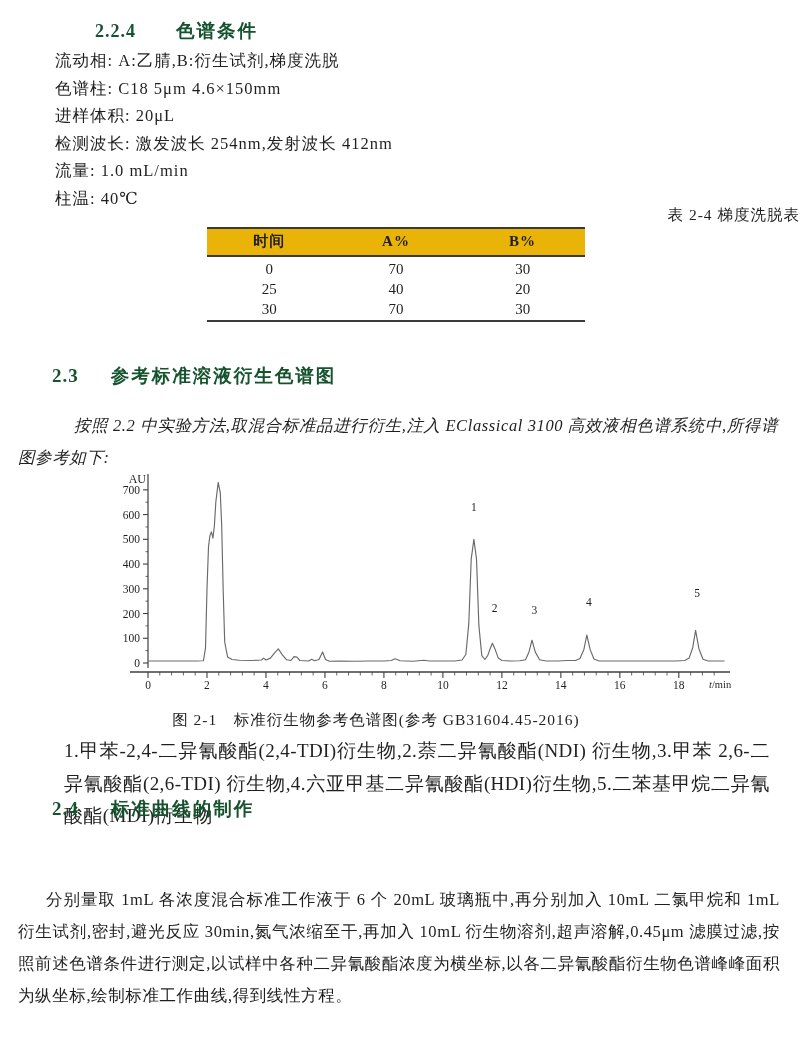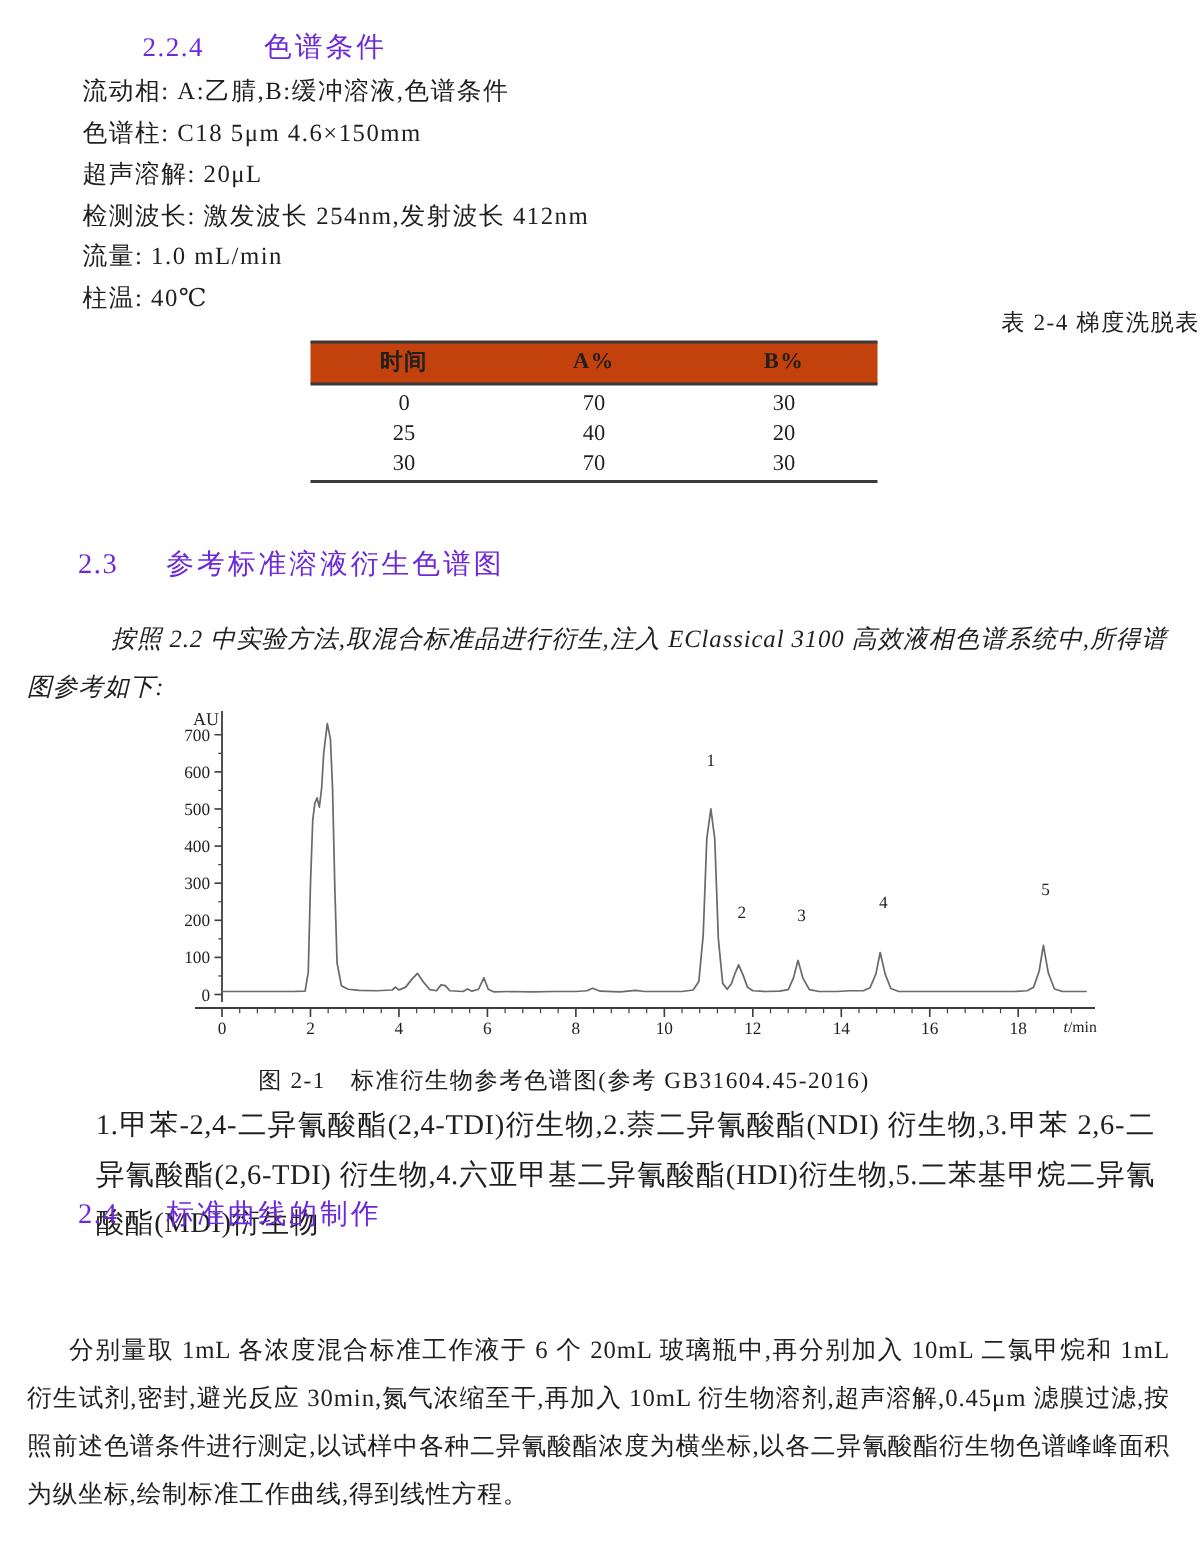"2.2.4" .sec-head { color: #6d28d9 -> #14532d; font-weight: normal -> bold }
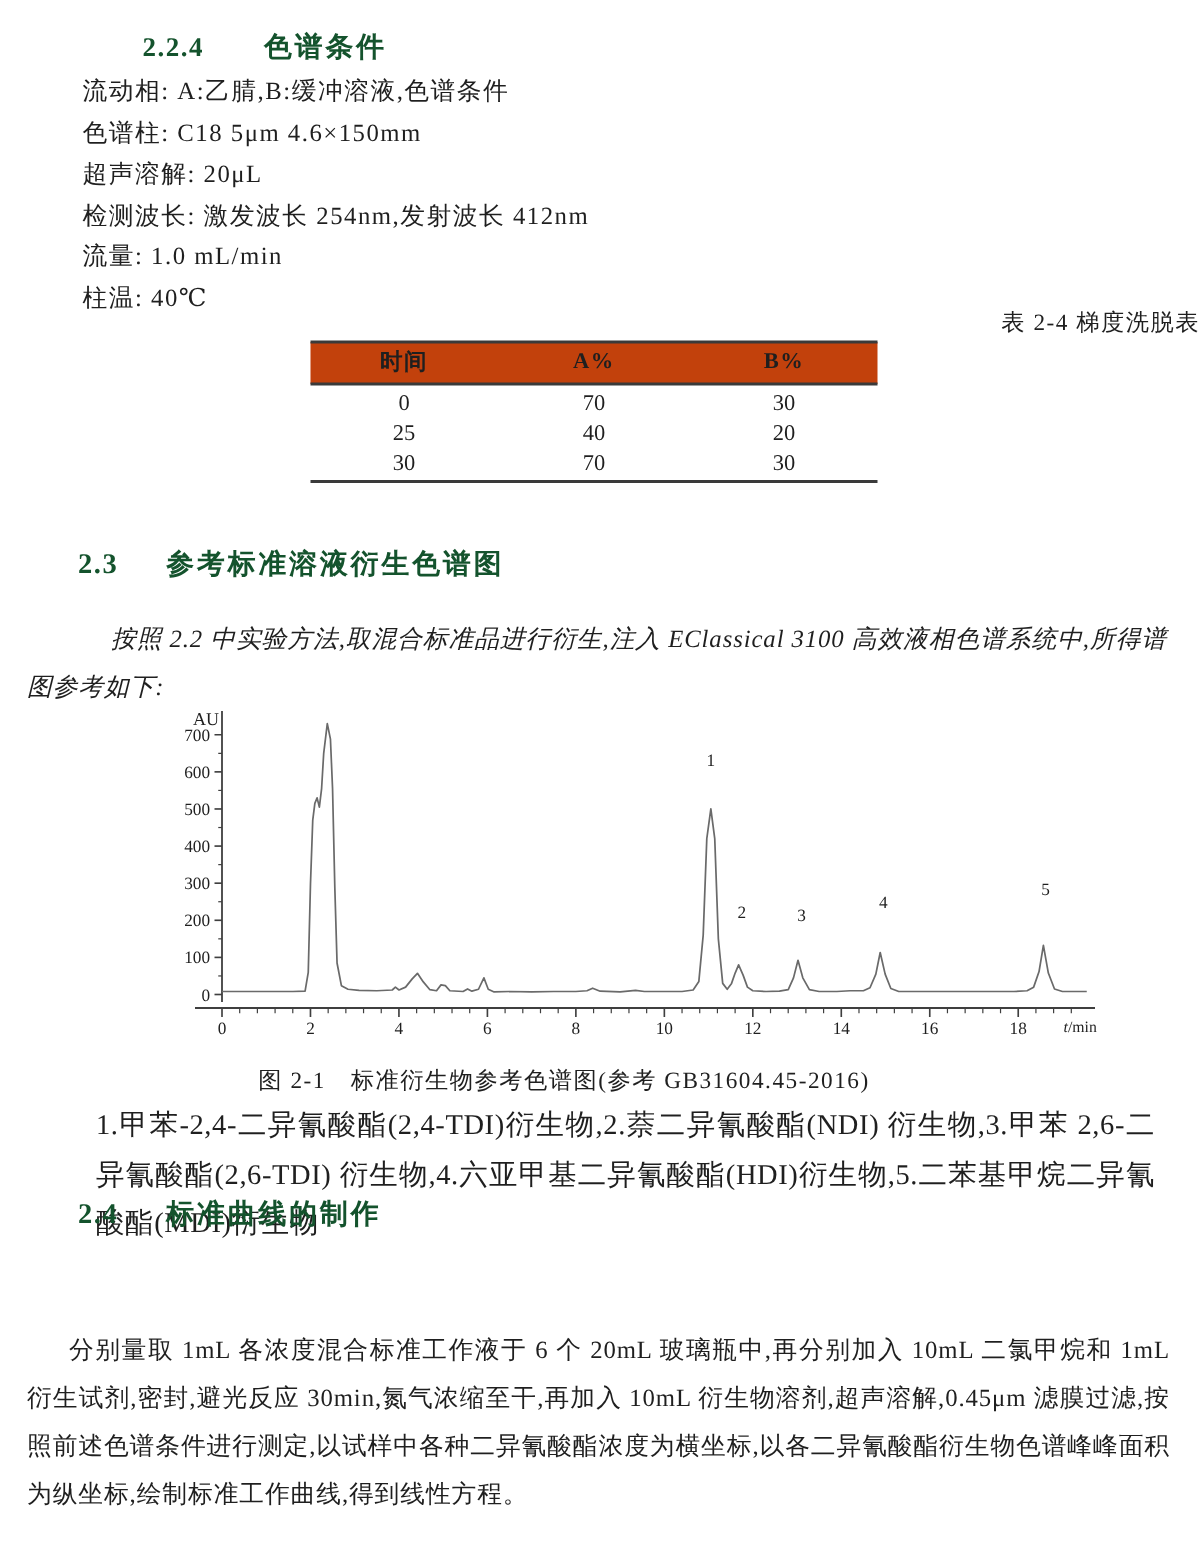"流动相: A:乙腈,B:缓冲溶液,色谱条件" div { text: ,B:缓冲溶液,色谱条件 -> ,B:衍生试剂,梯度洗脱 }
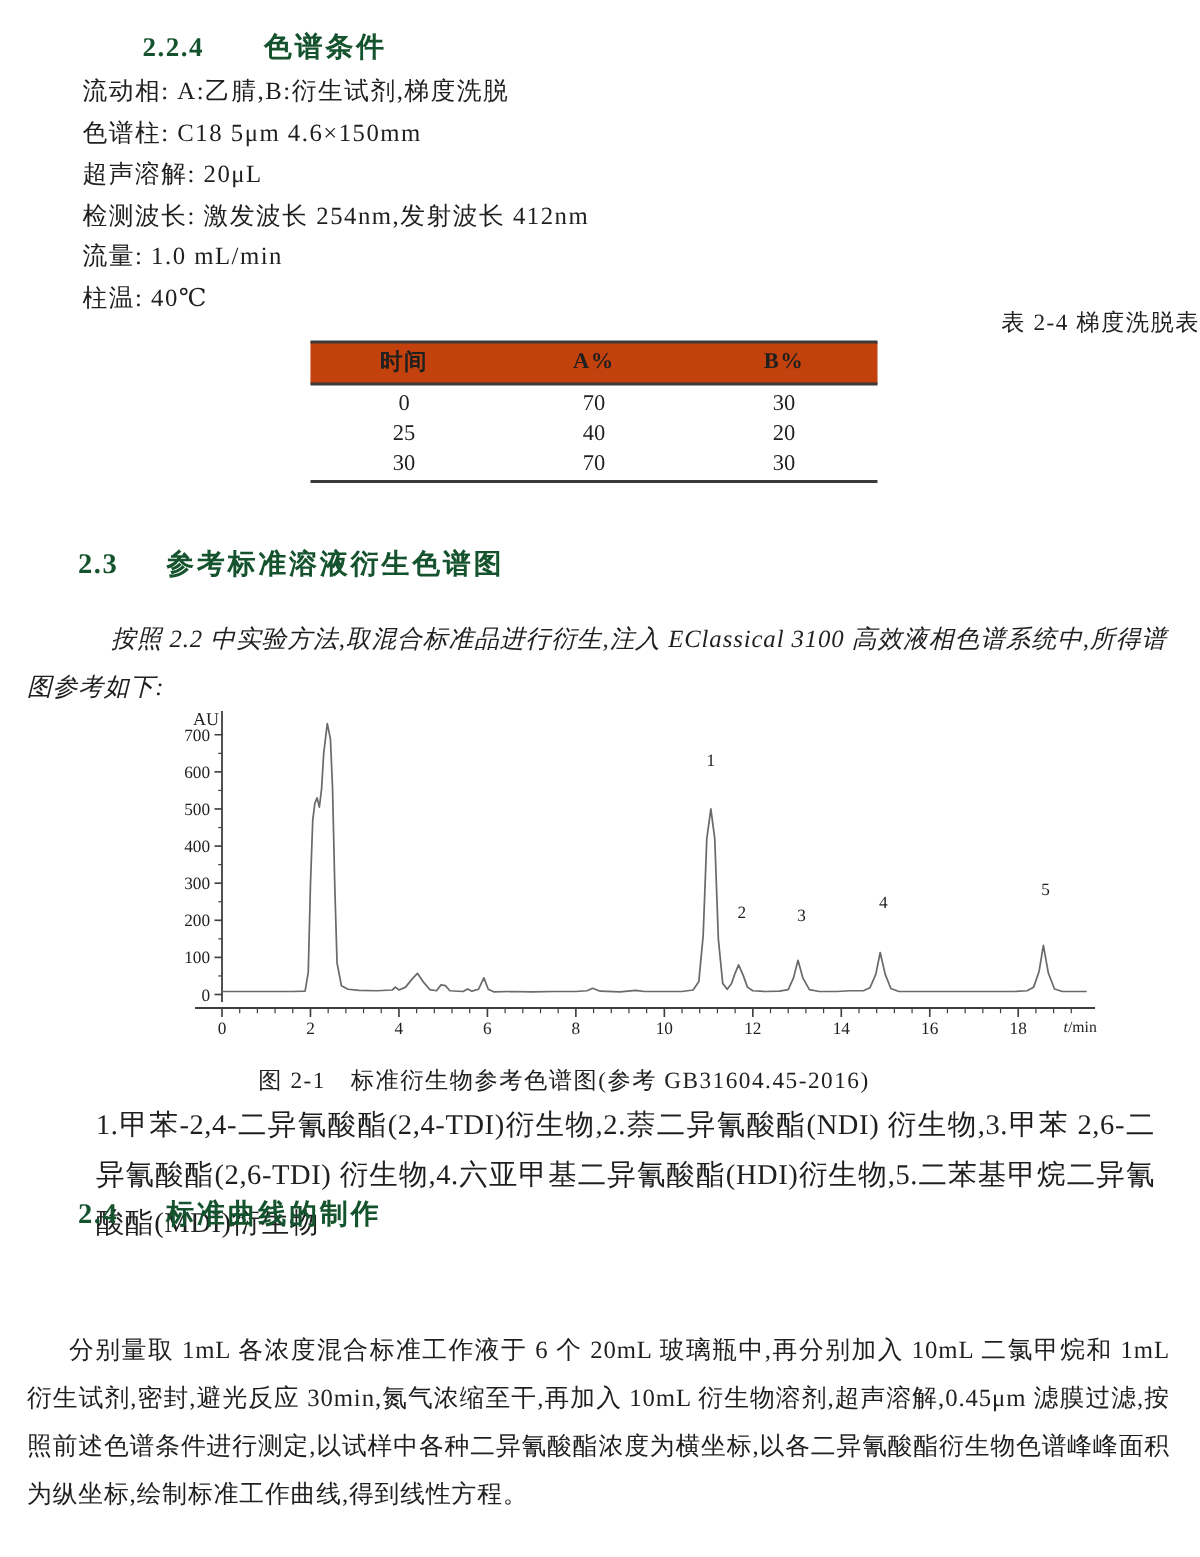"超声溶解: 20μL" div { text: 超声溶解 -> 进样体积 }
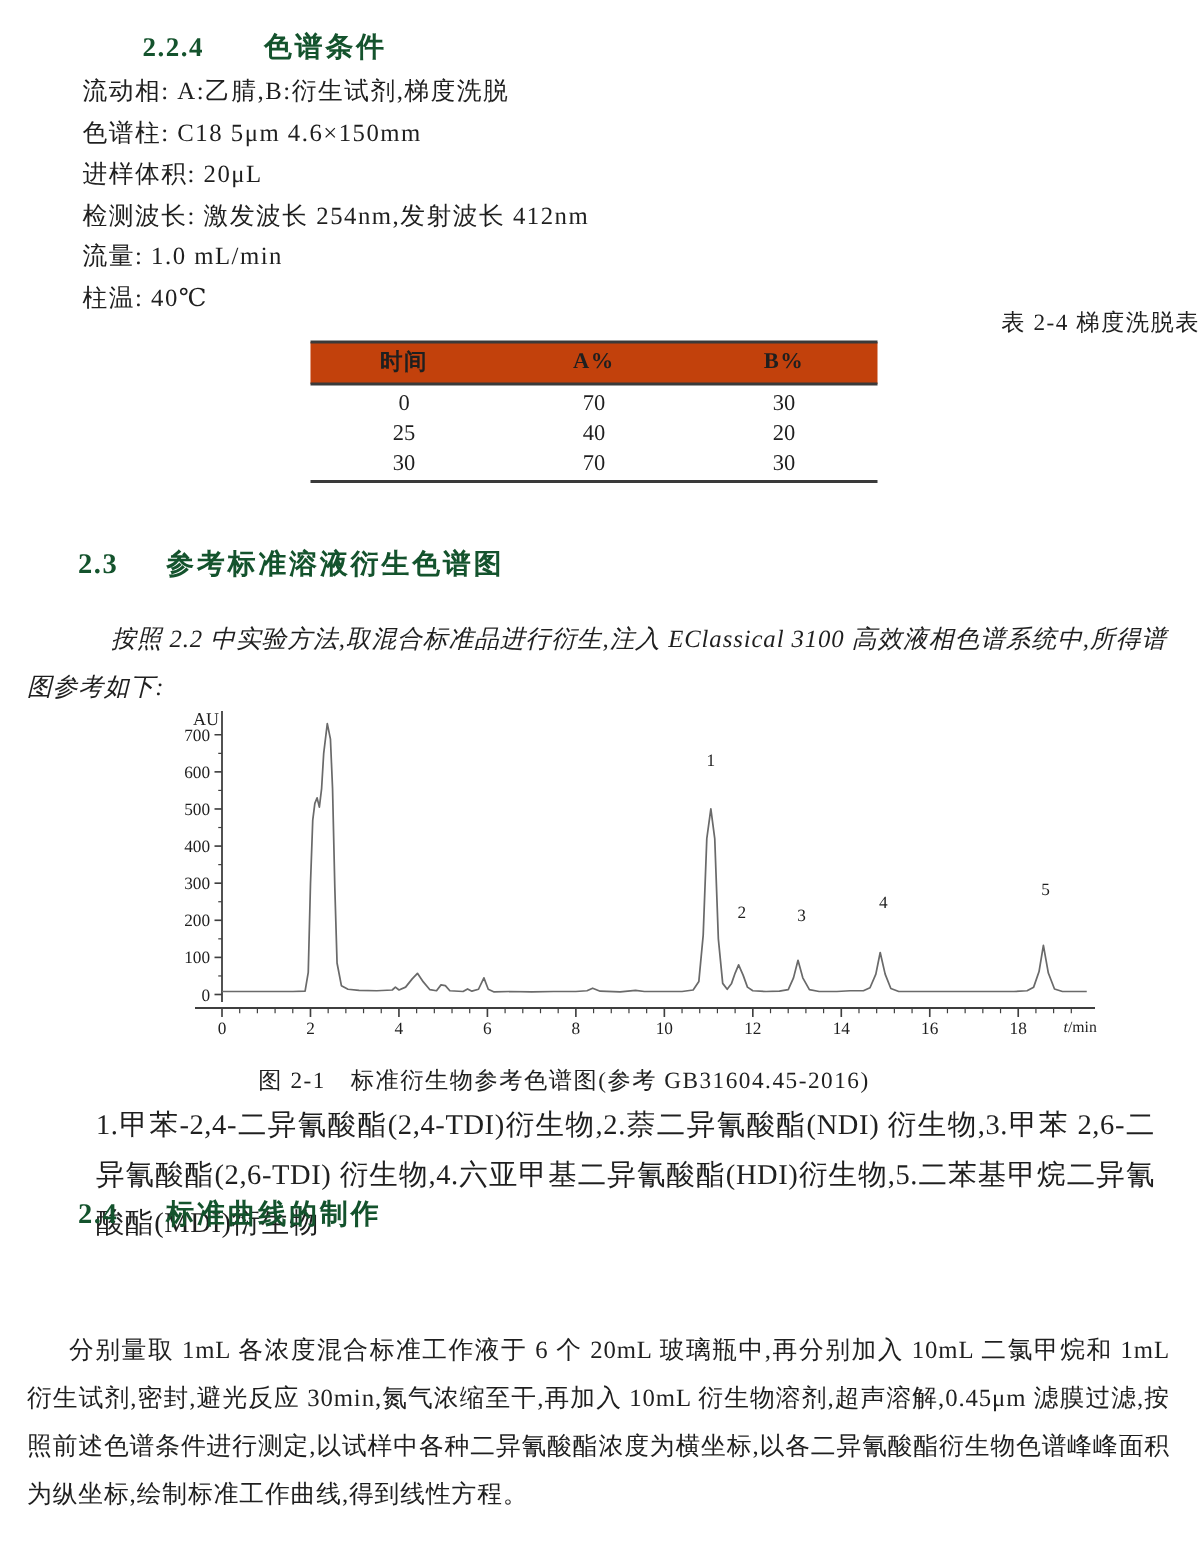"时间" #gradient-table th { background: #c2410c -> #eab308 }
